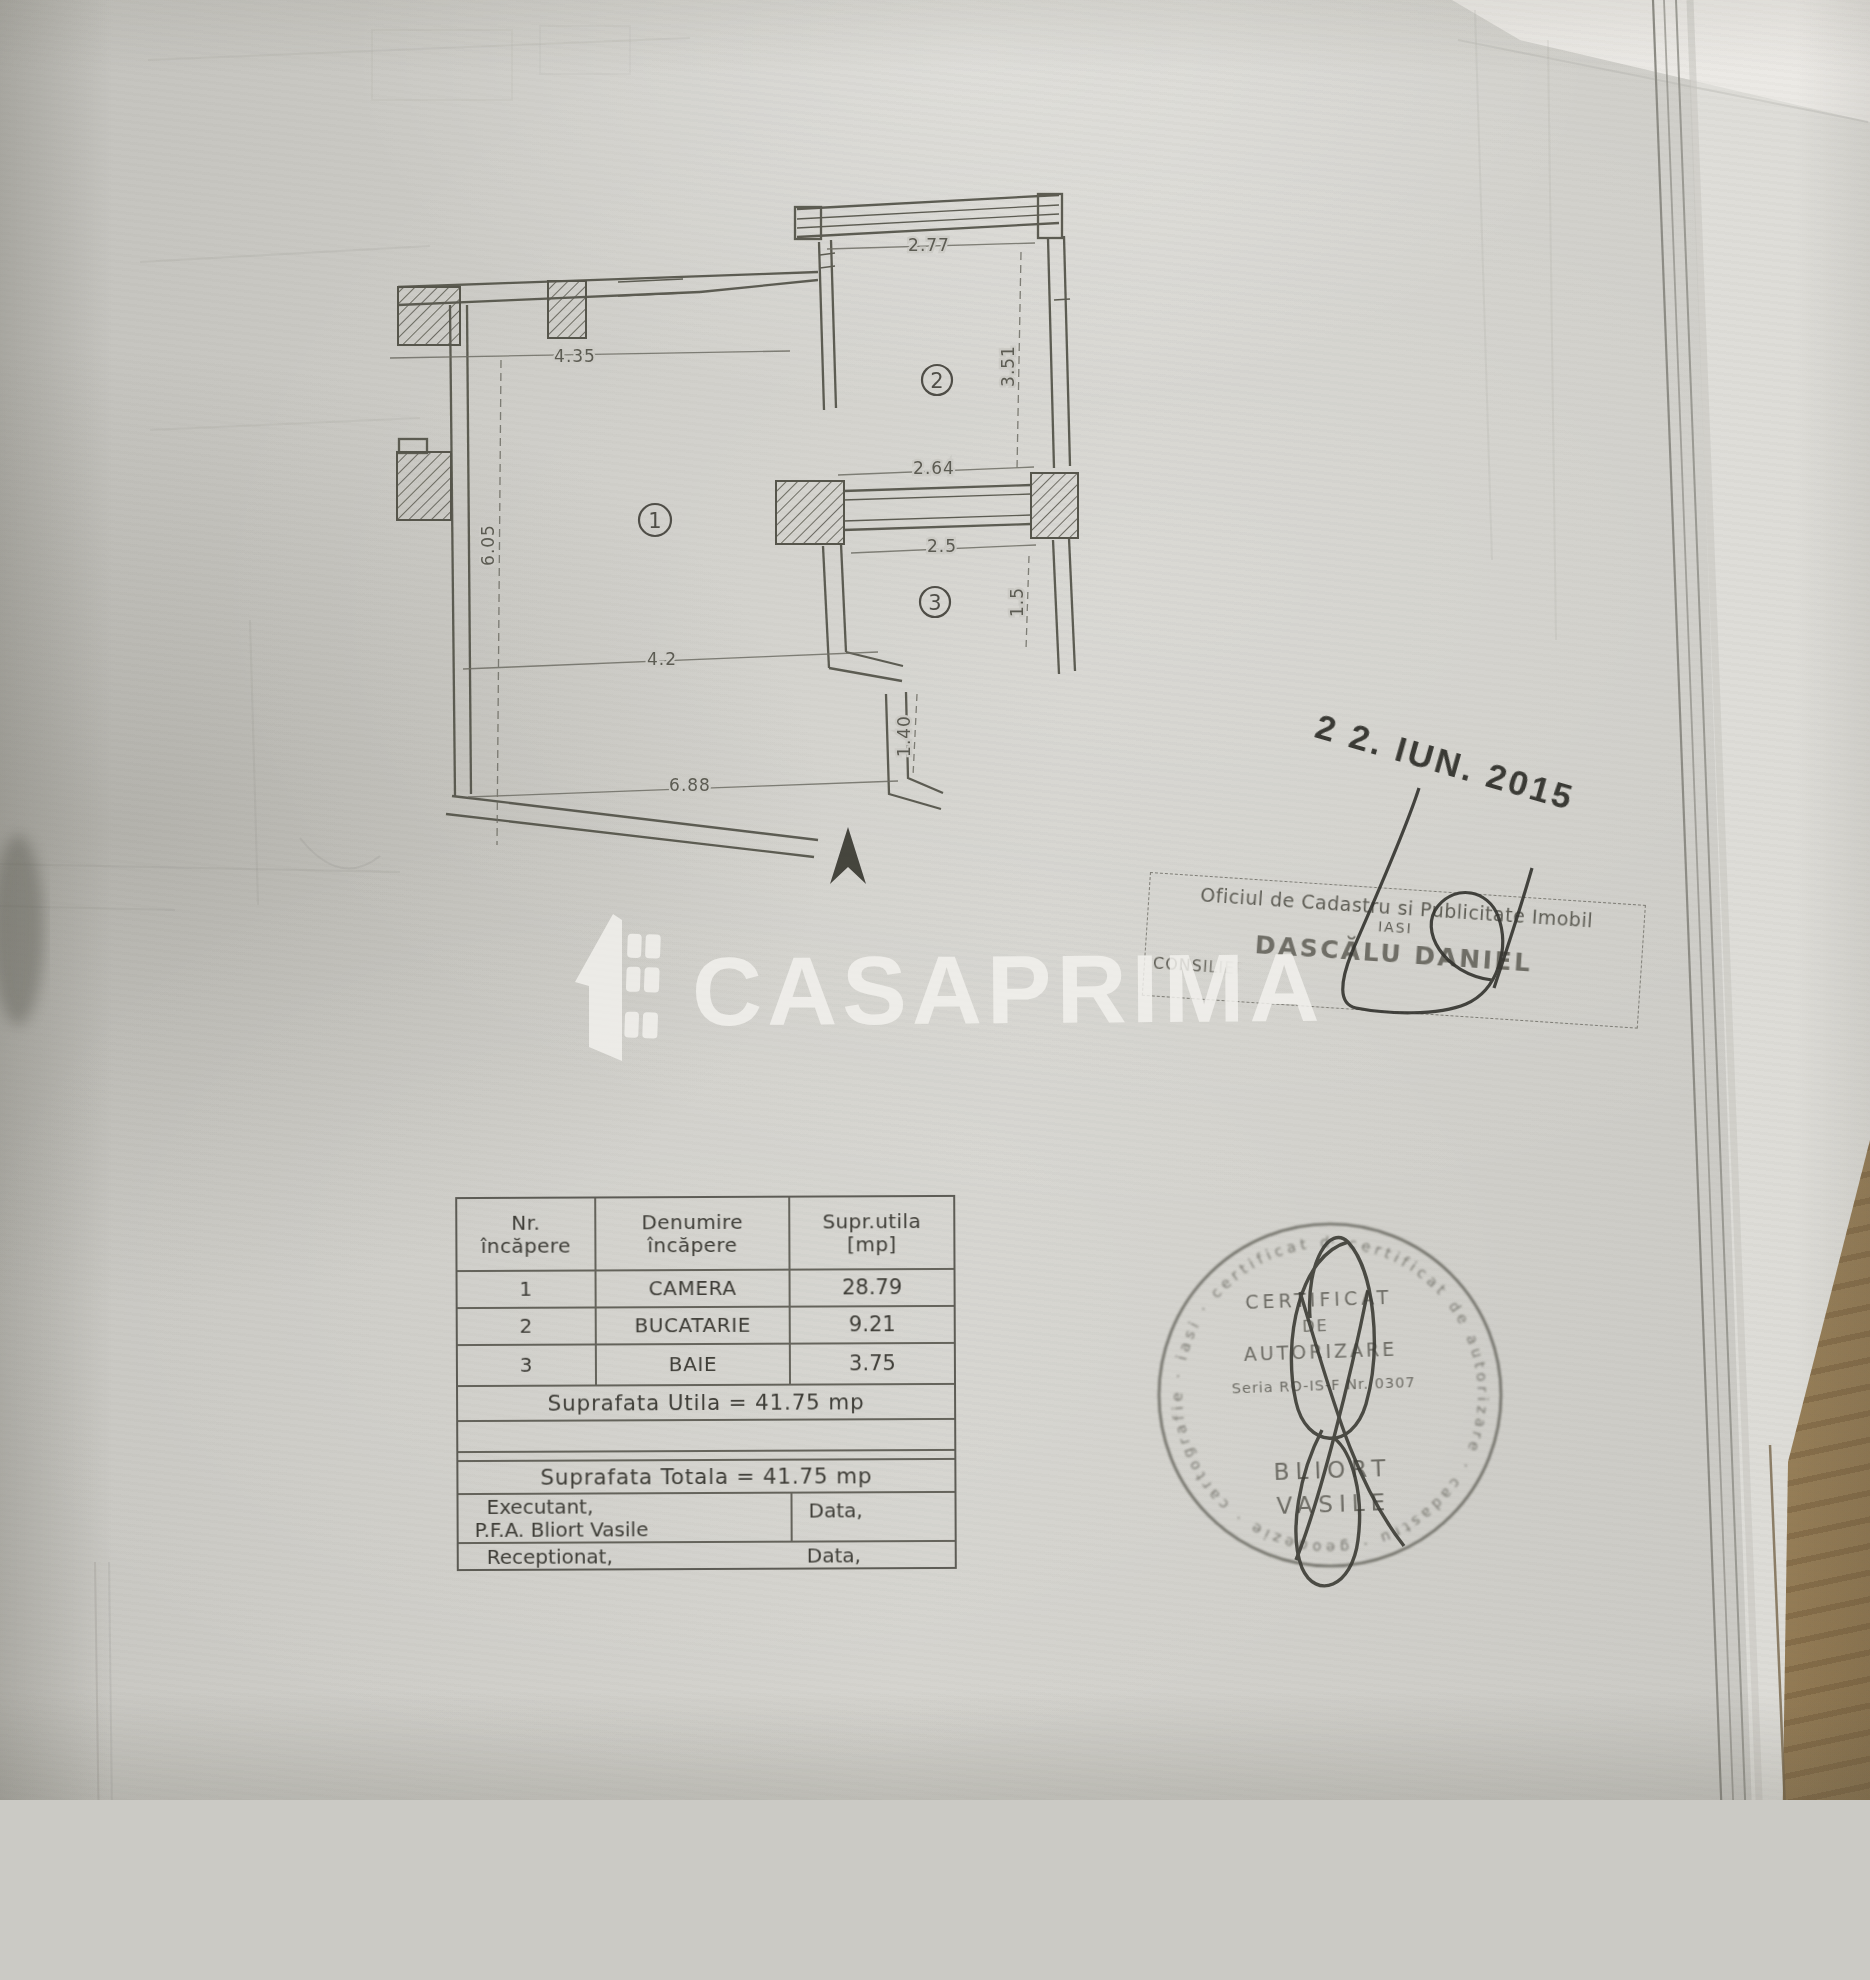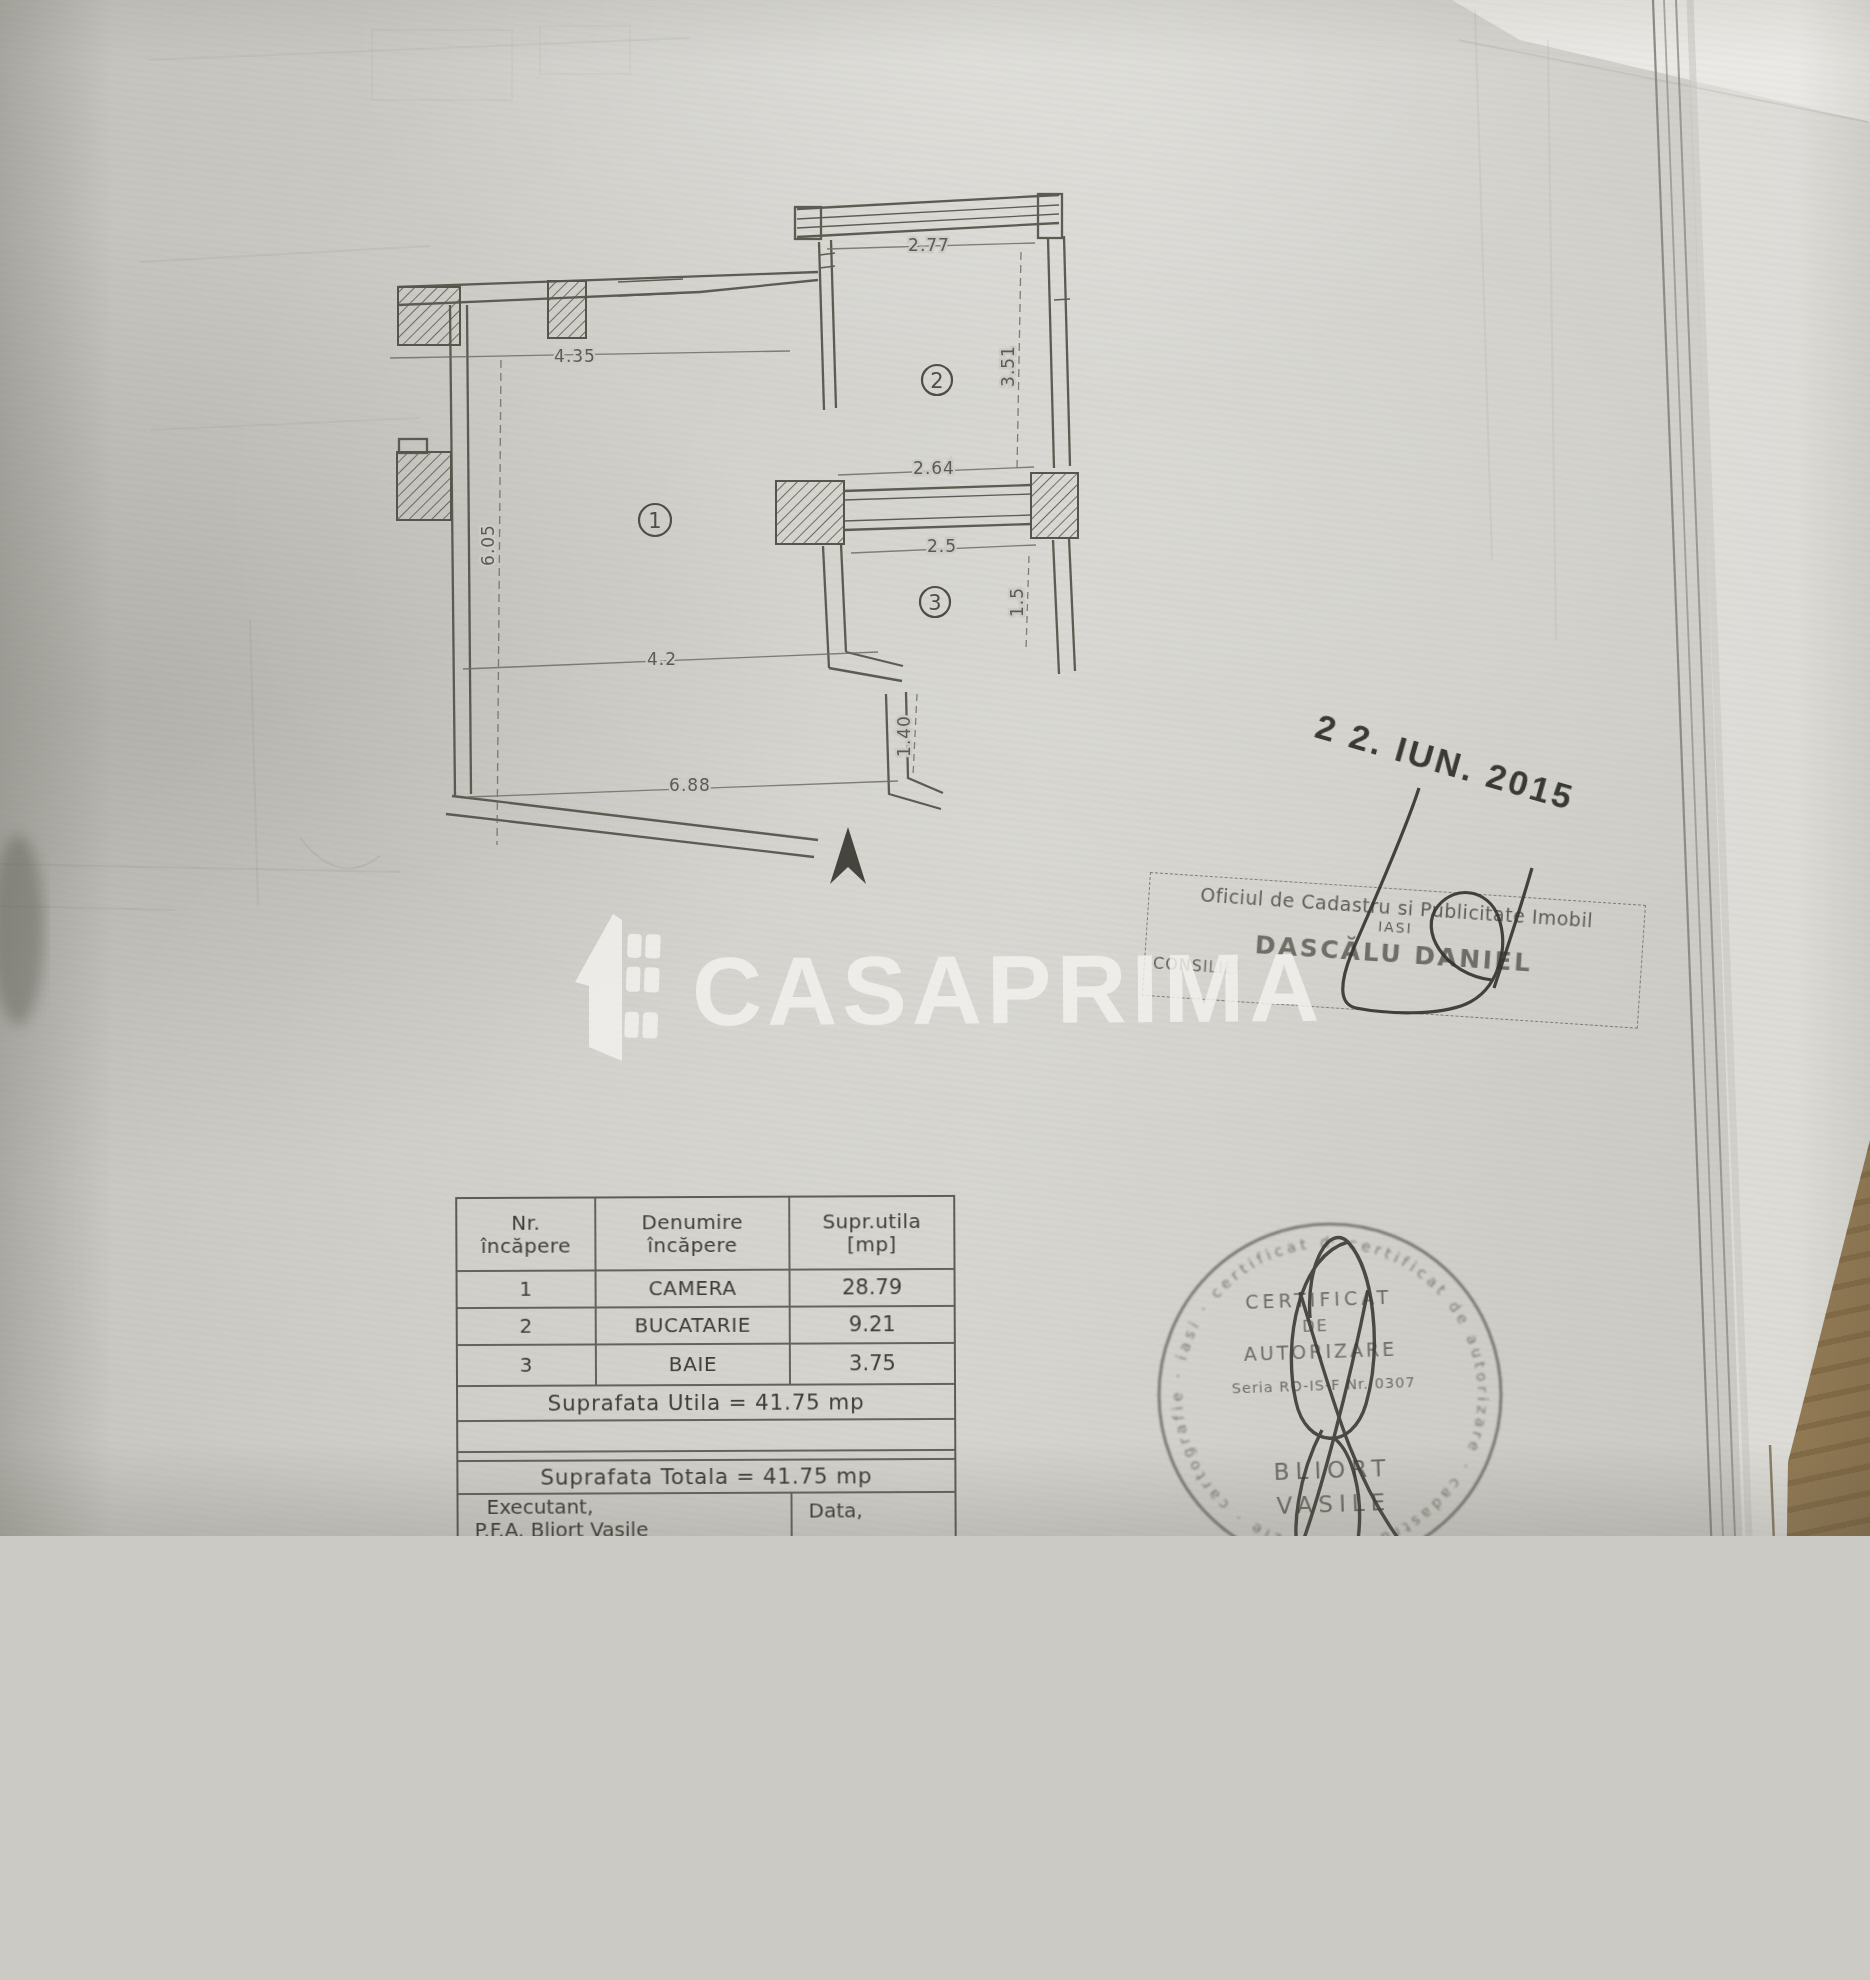"CASAPRIMA" #photo { height: 1536px -> 1800px }
